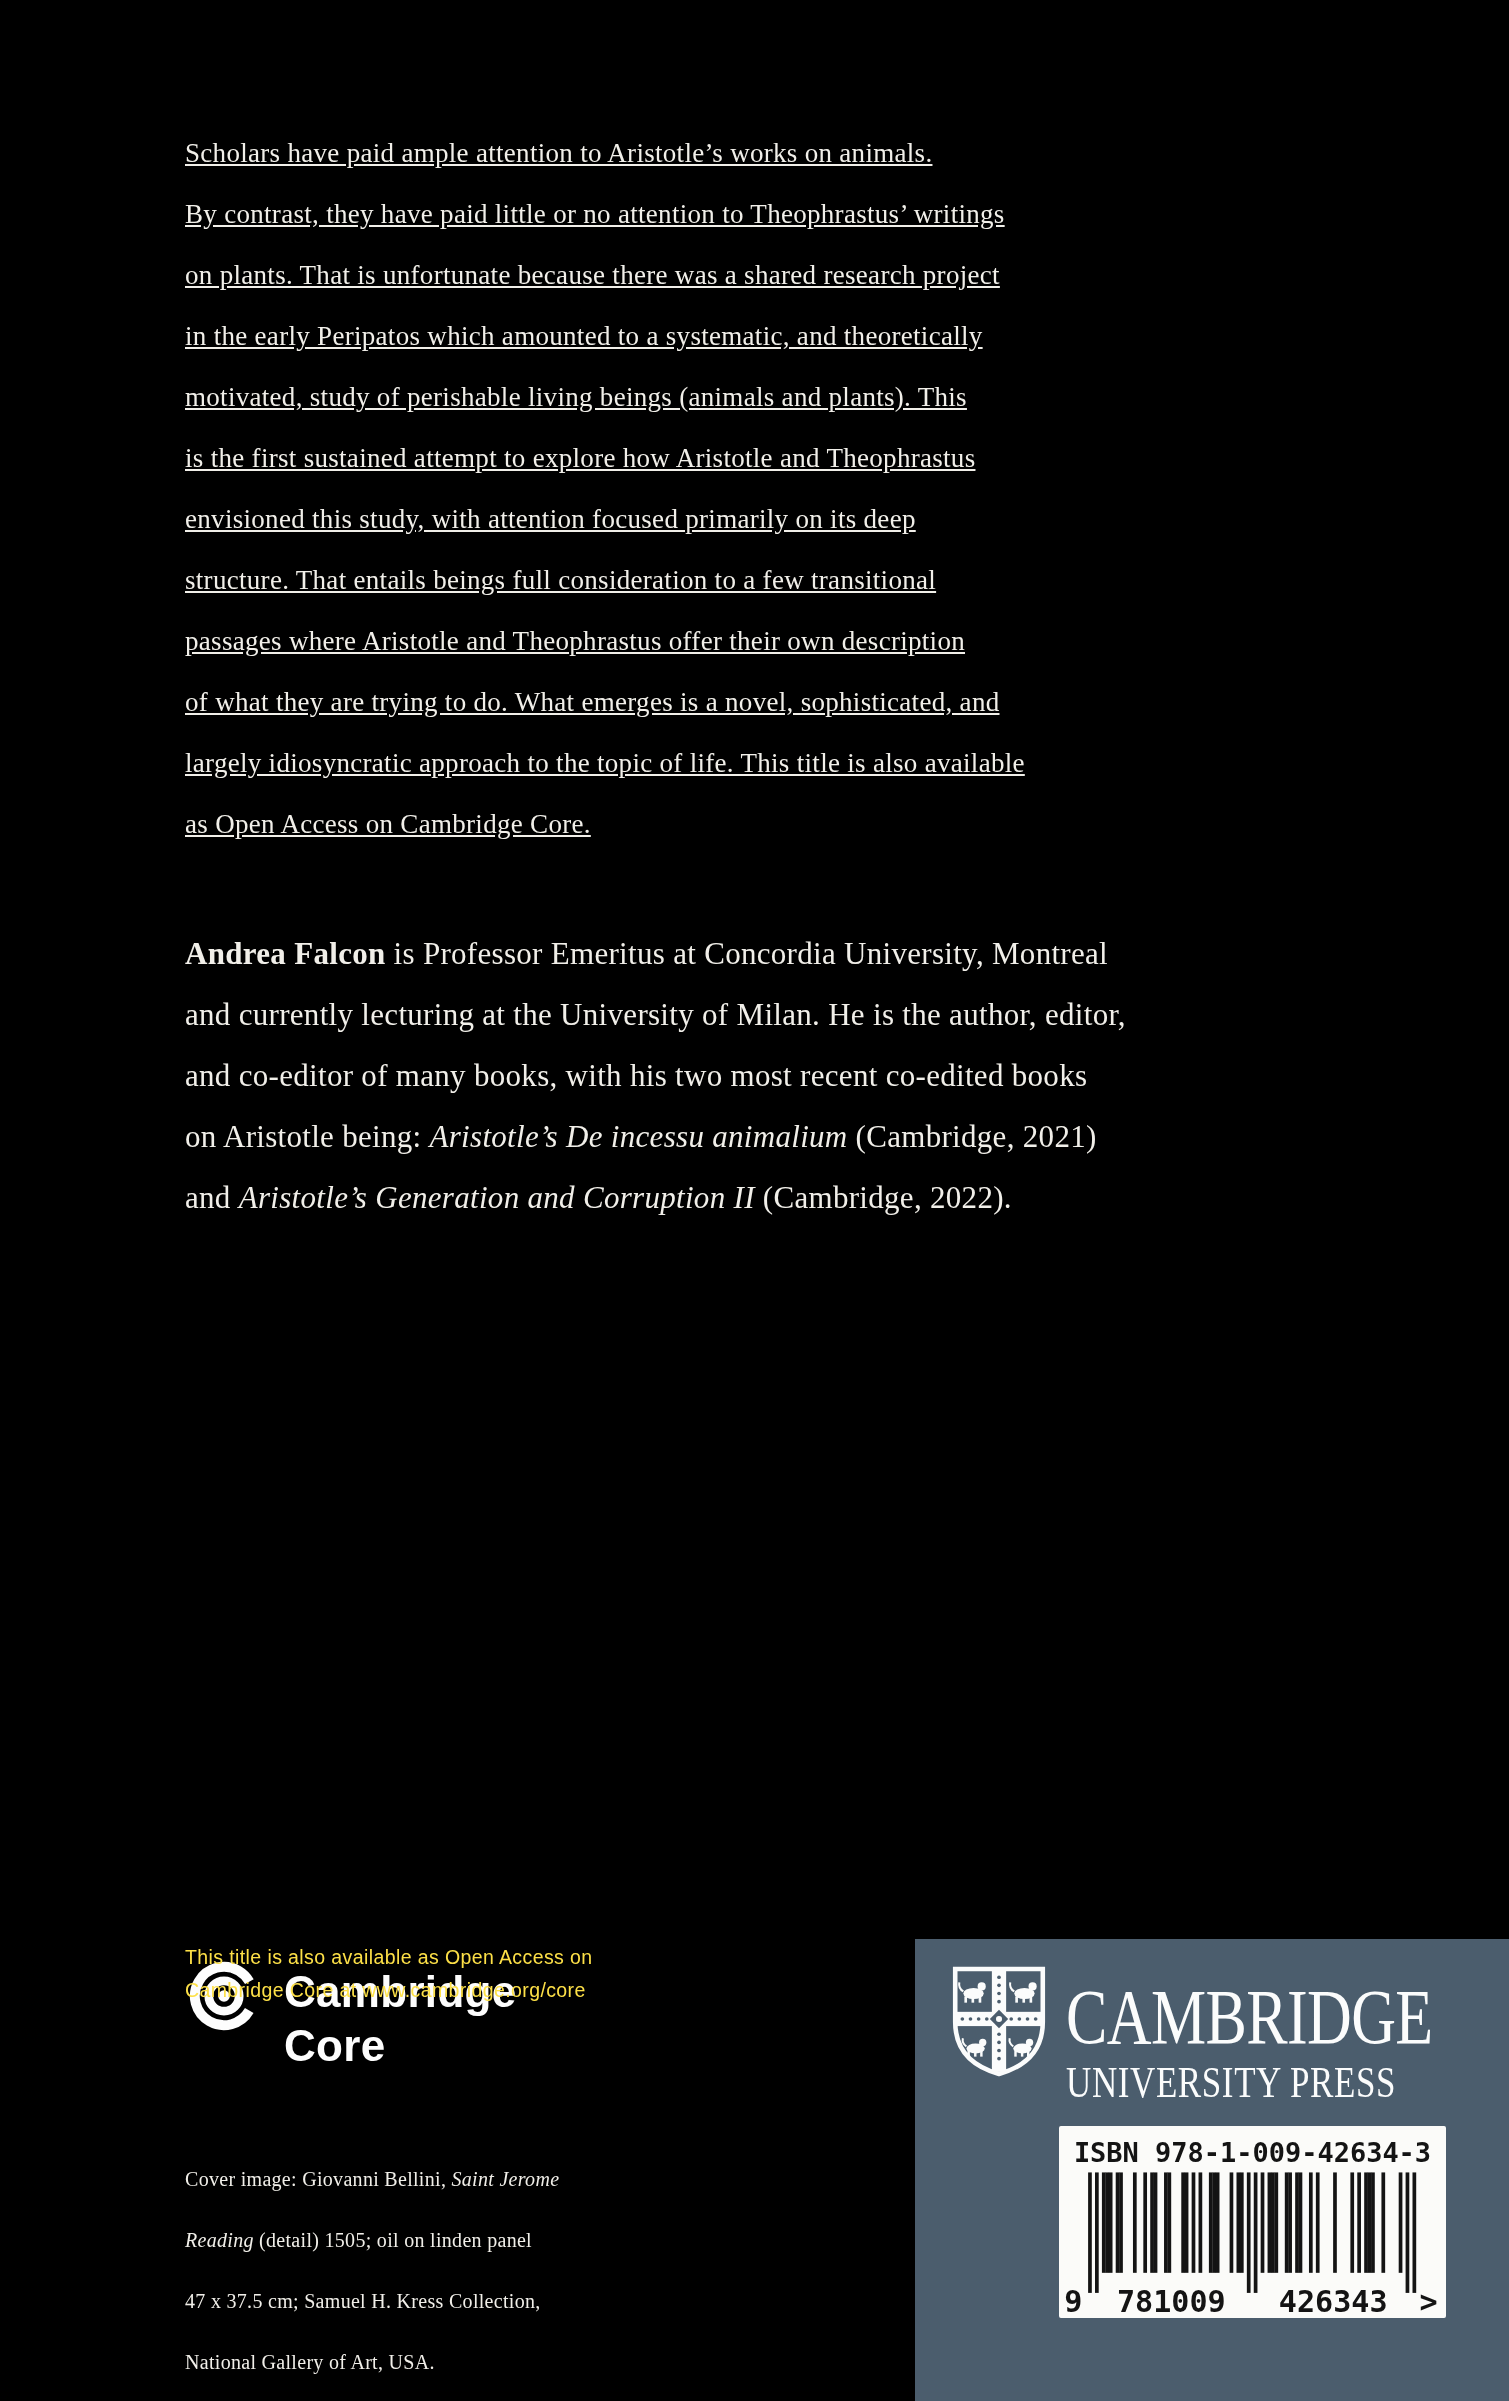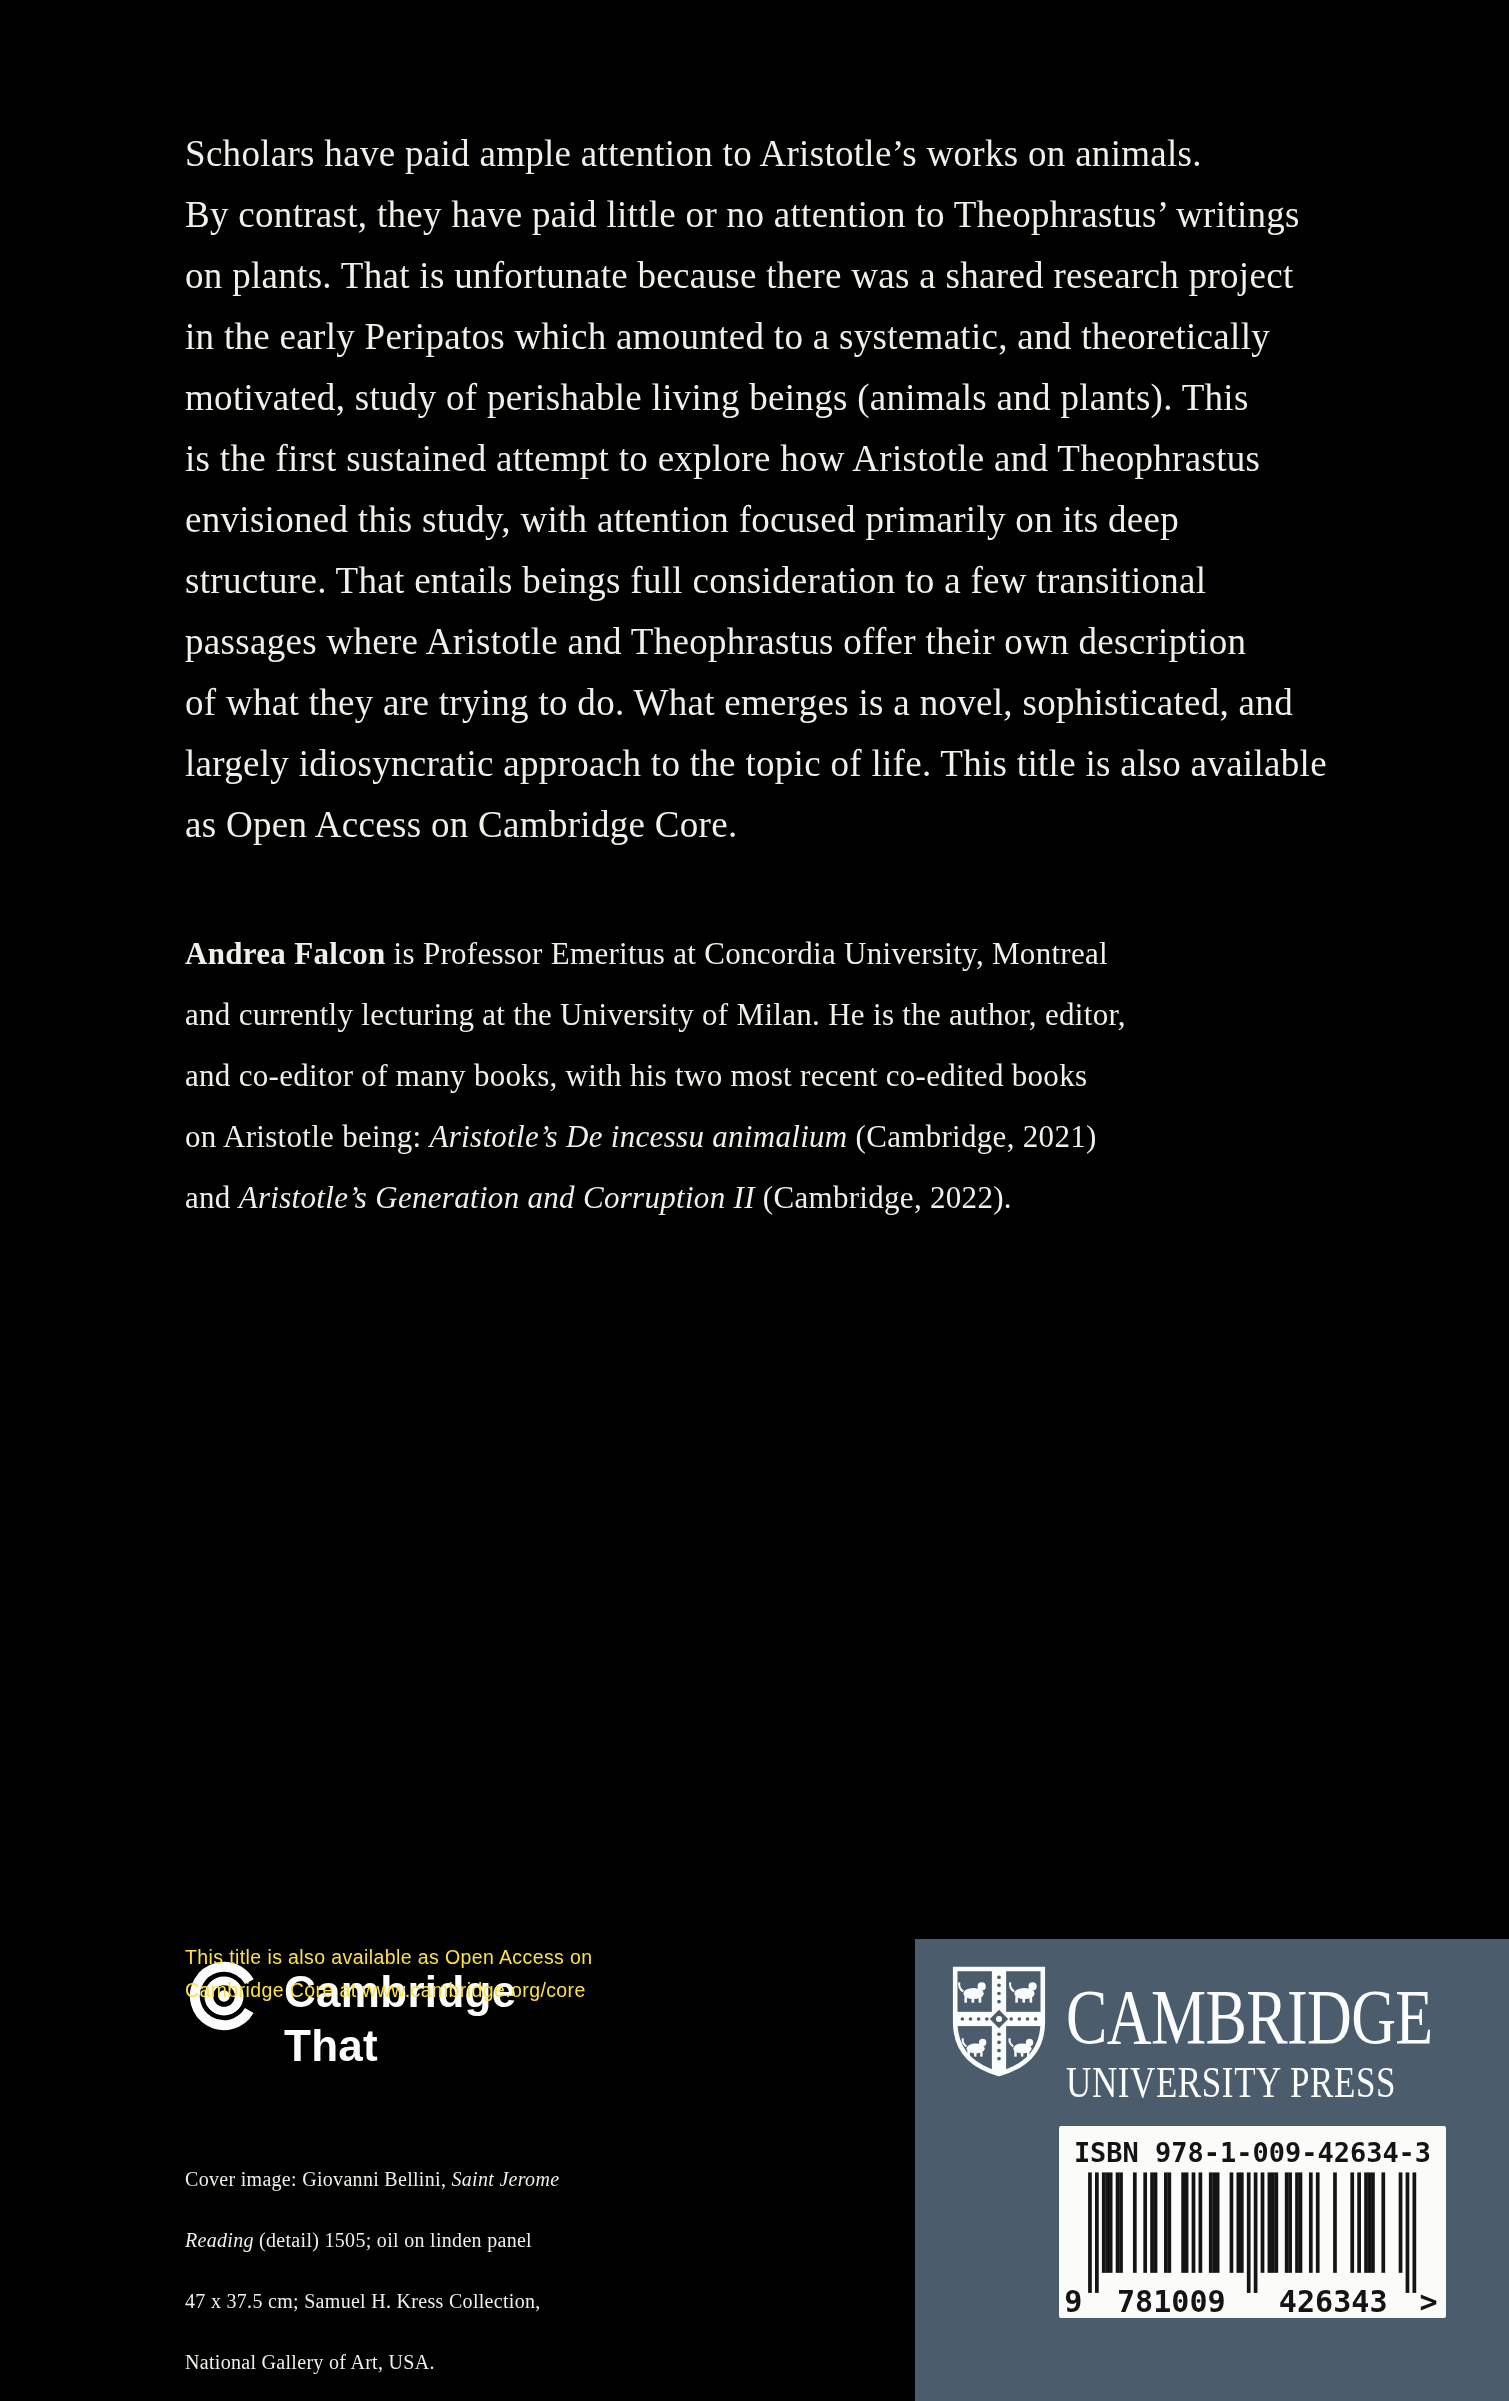"Scholars have paid ample attention" .synopsis { font-size: 37px -> 27px; text-decoration: none -> underline }
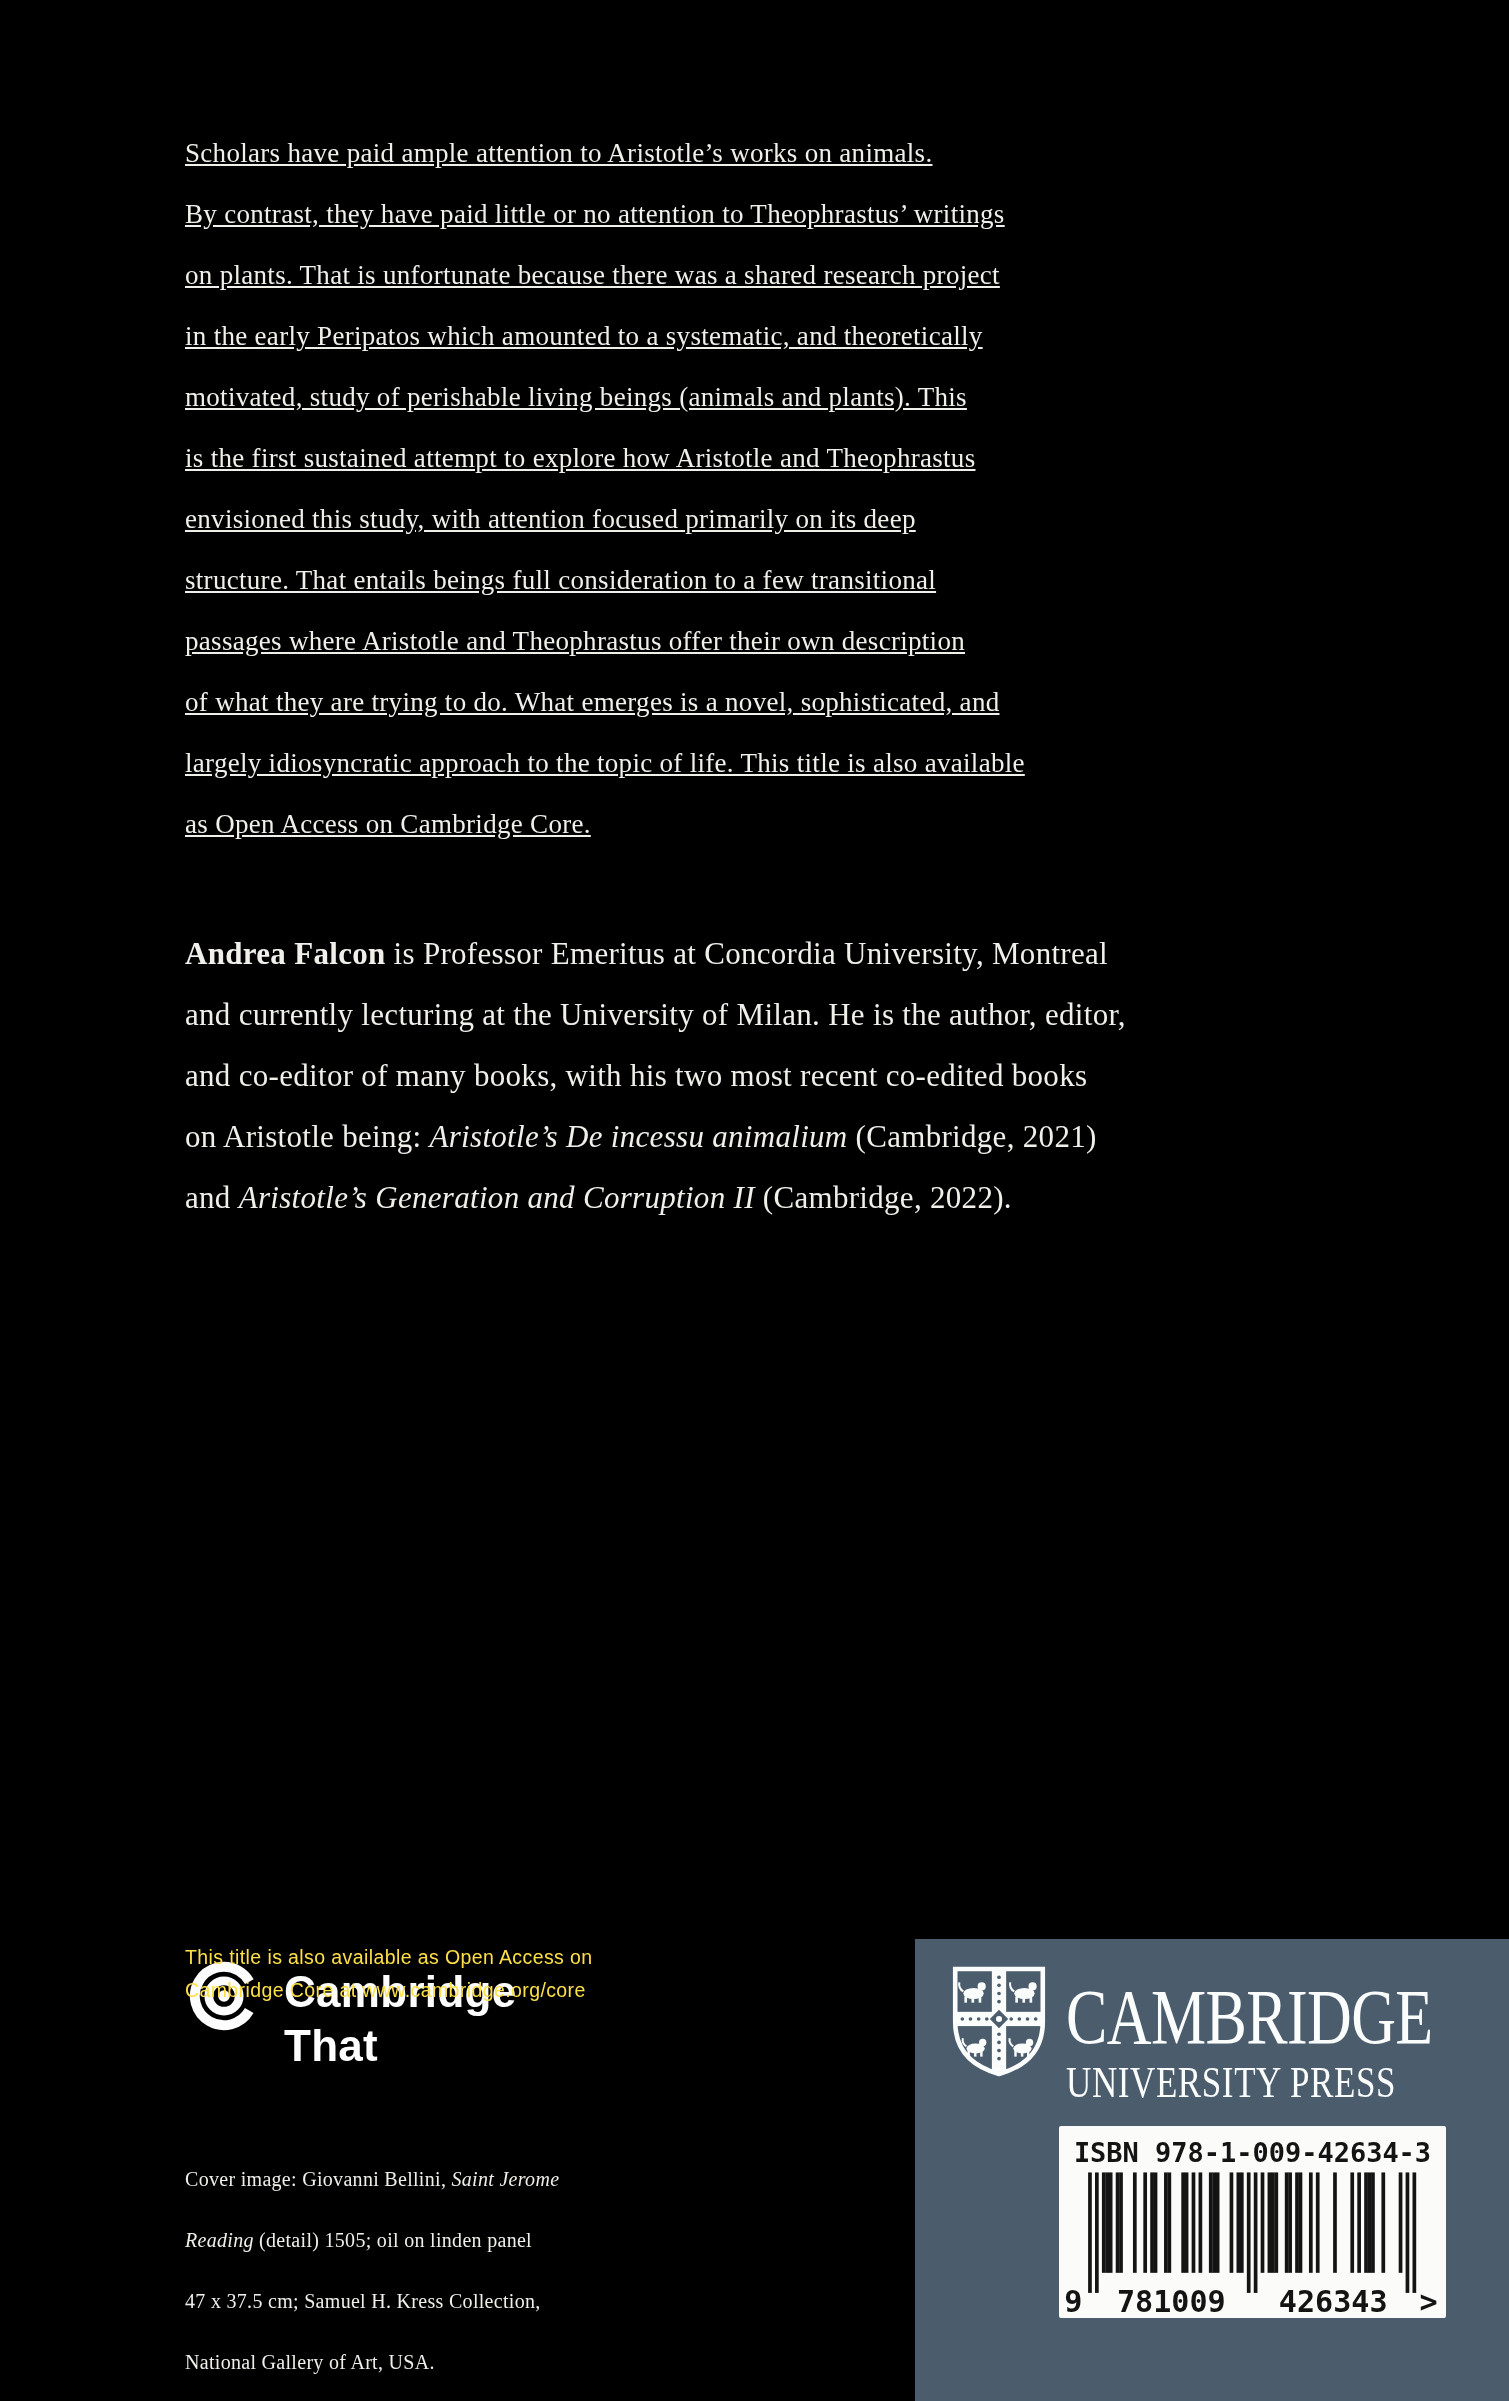"That" div.line { text: That -> Core }
